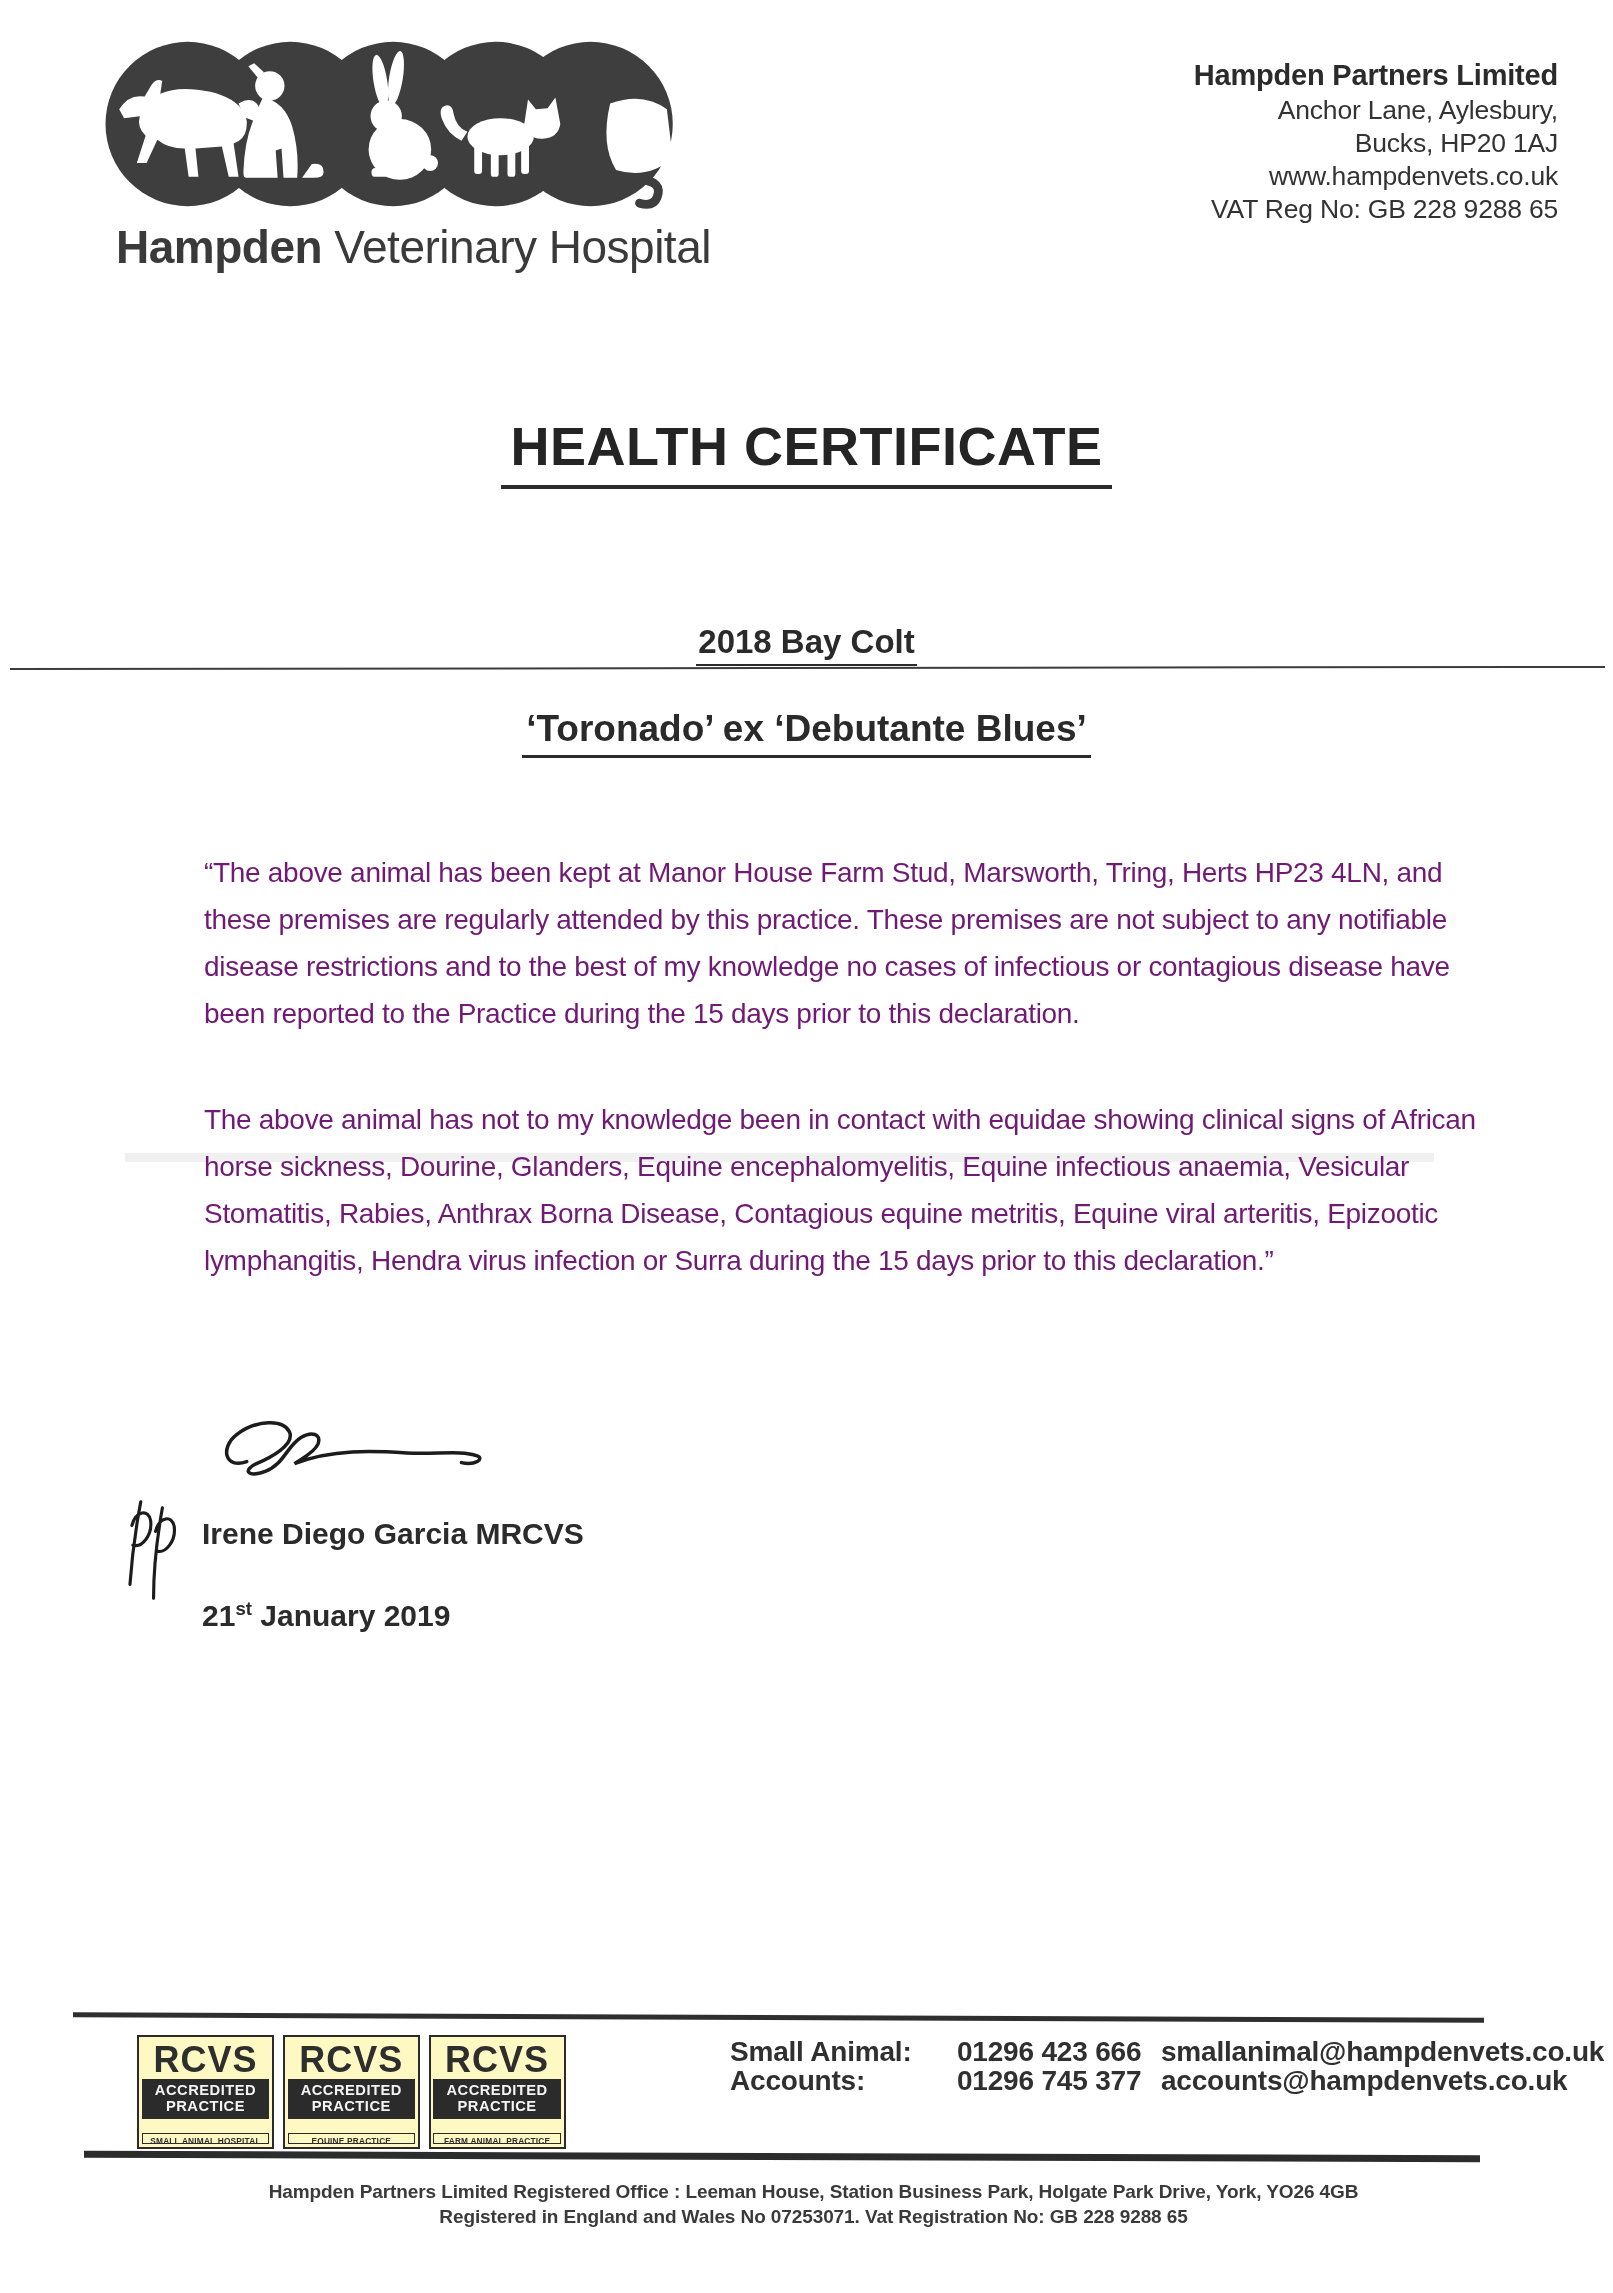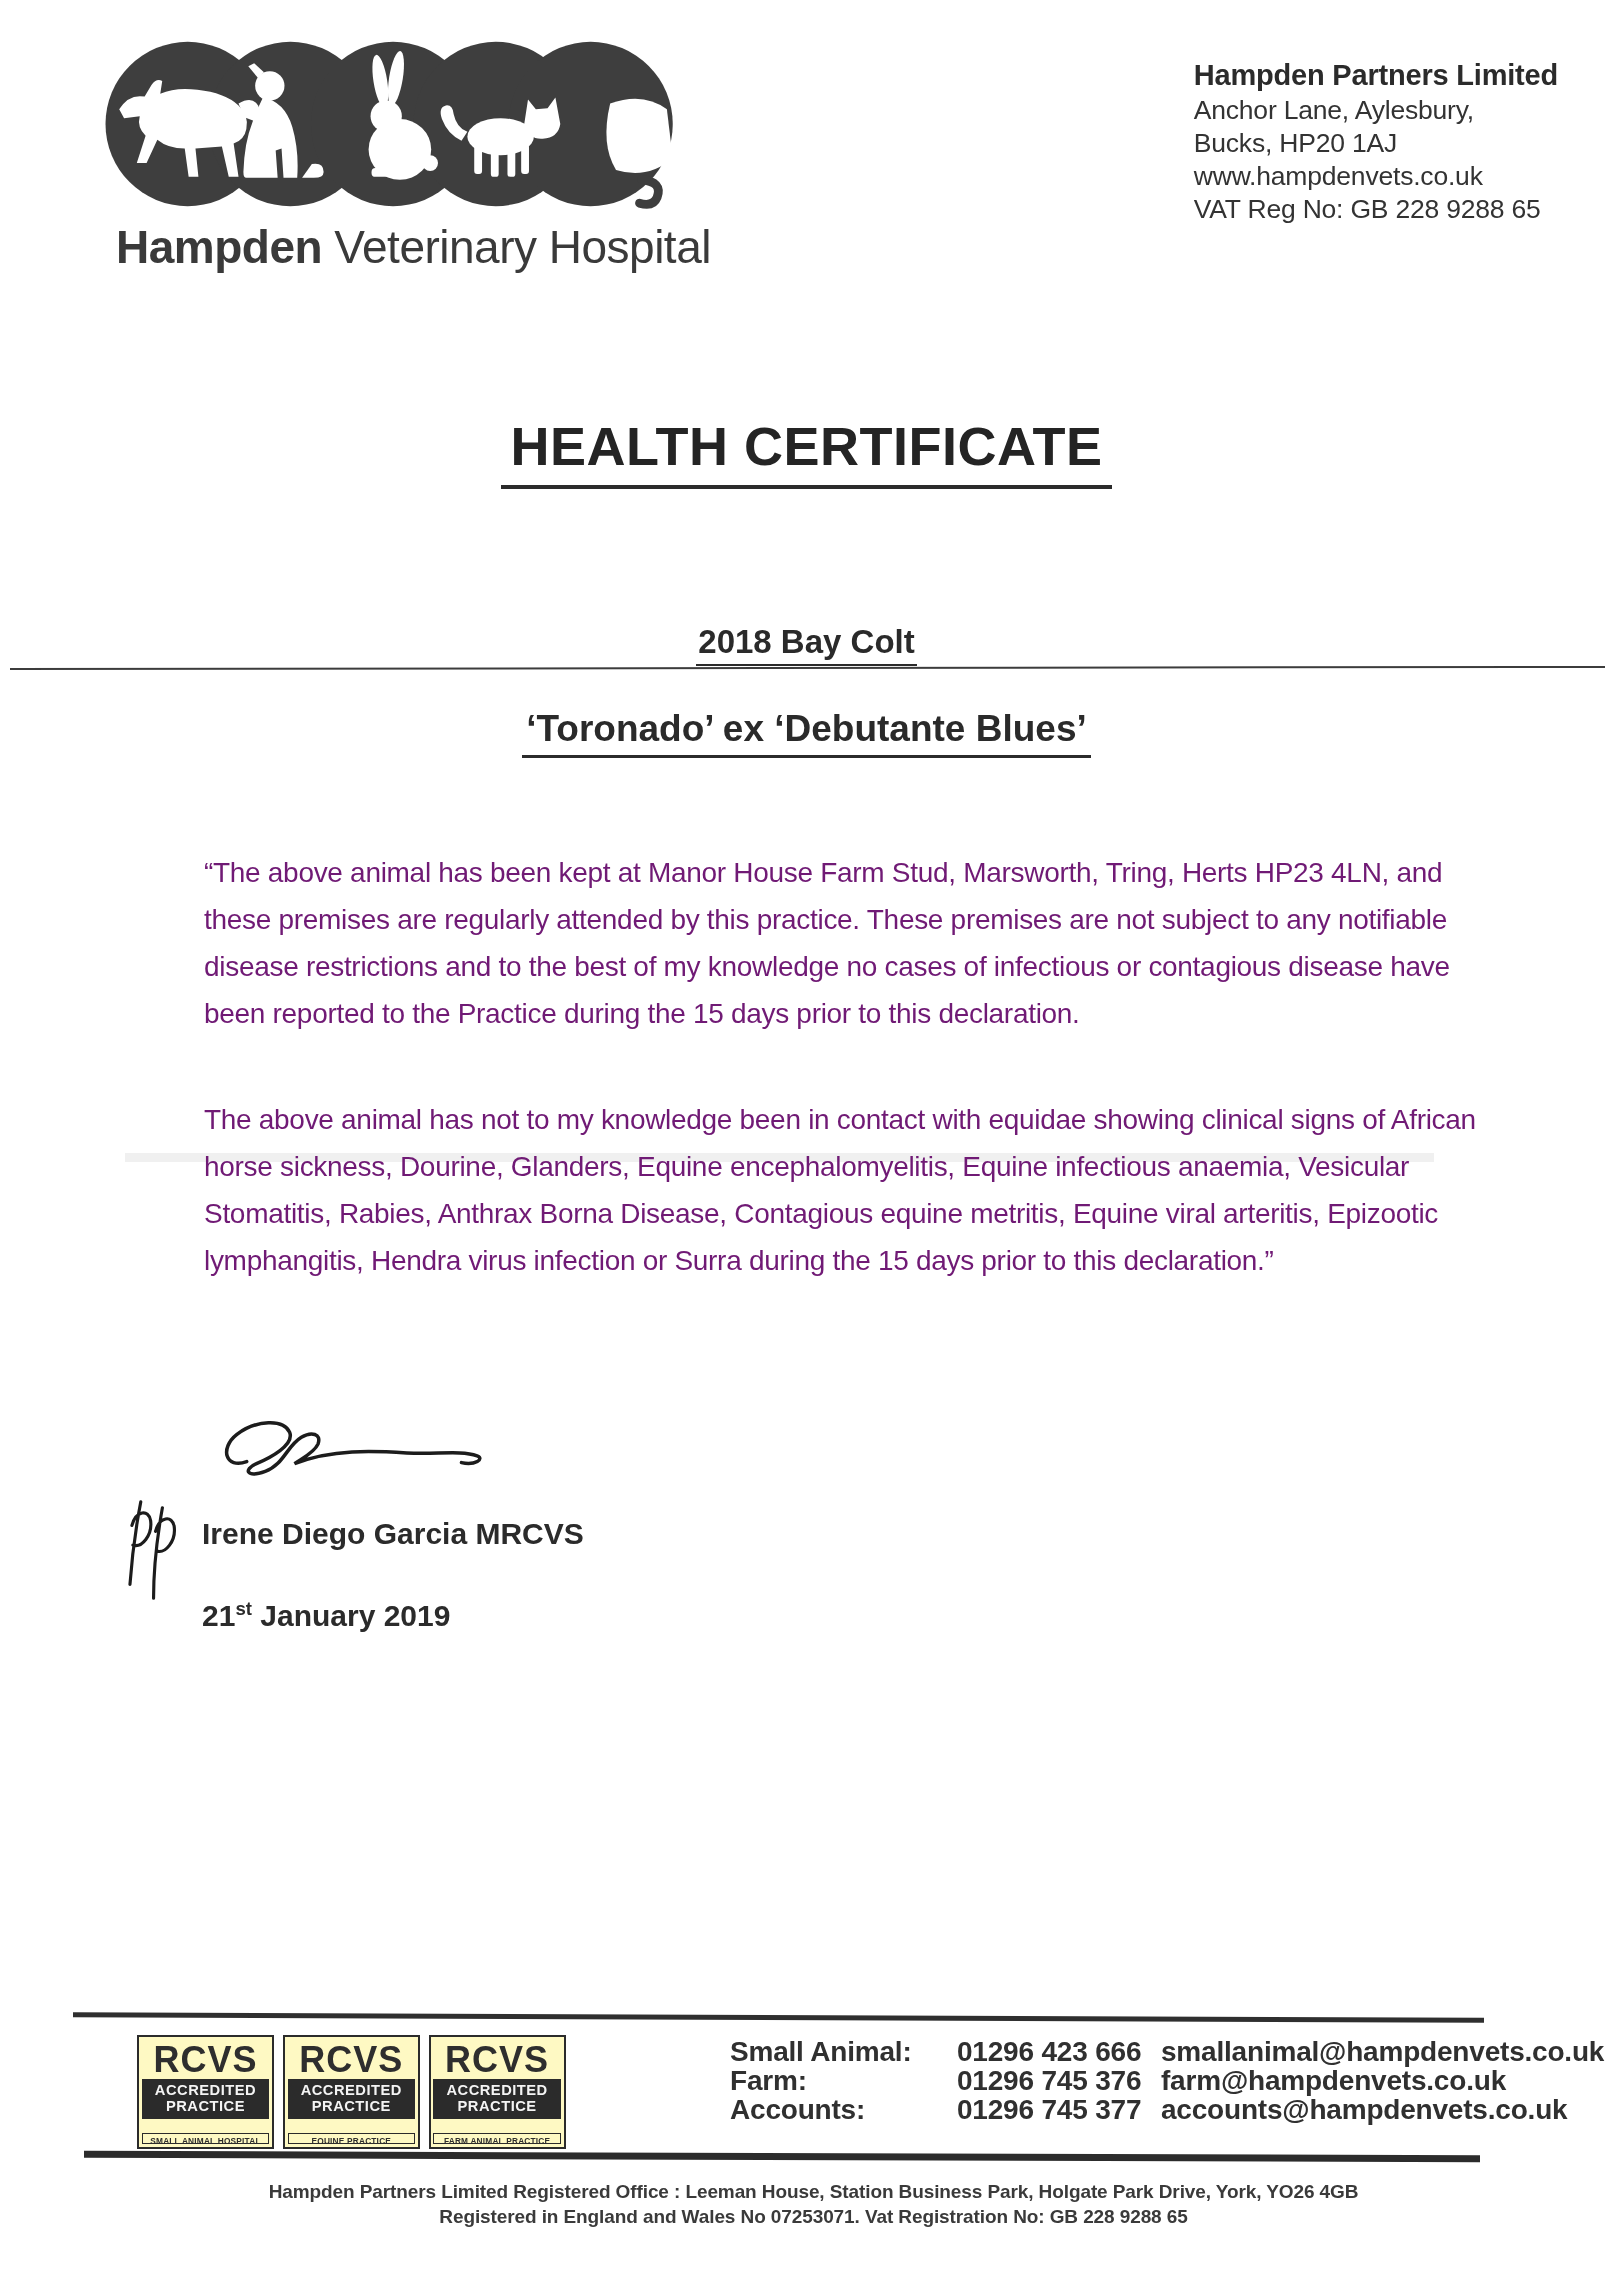"Hampden Partners Limited" .company-block { text-align: left -> right }
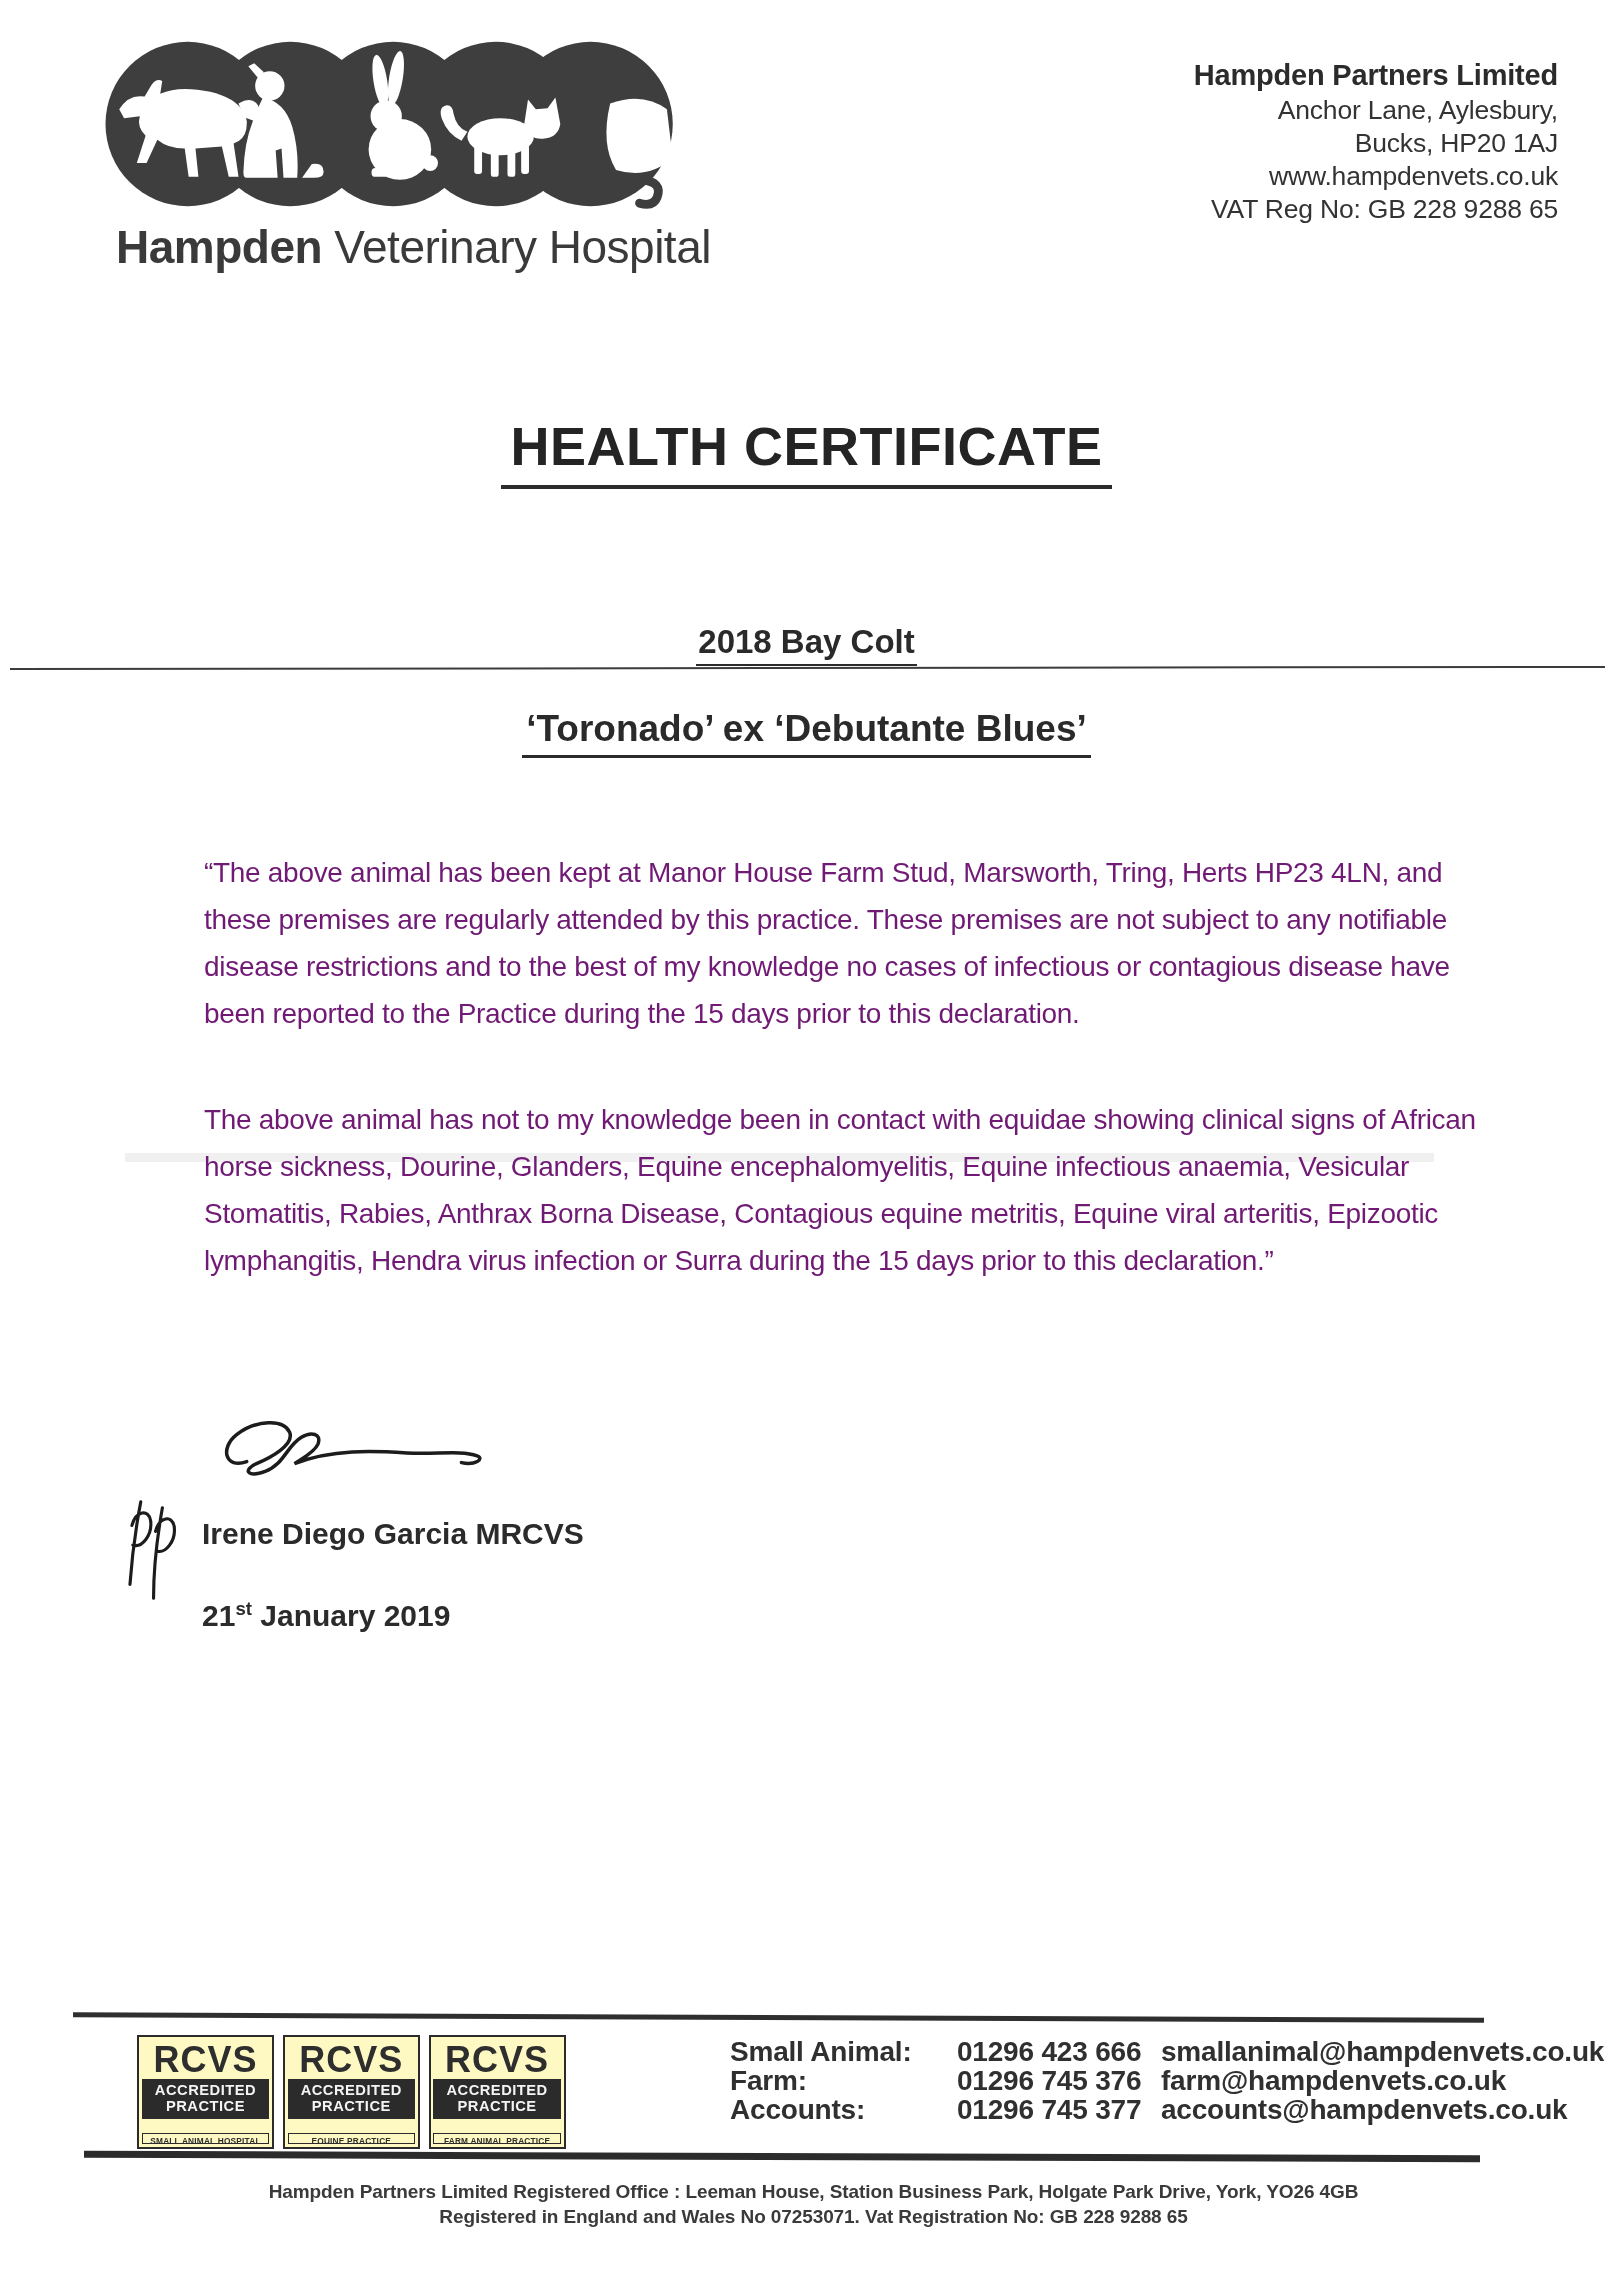"Farm:" div.contact-row { html: <div> <span>Farm:</span> <span>01296 745 376</span> <span>farm@hampdenvets.co.uk</span> </div> -> none }
